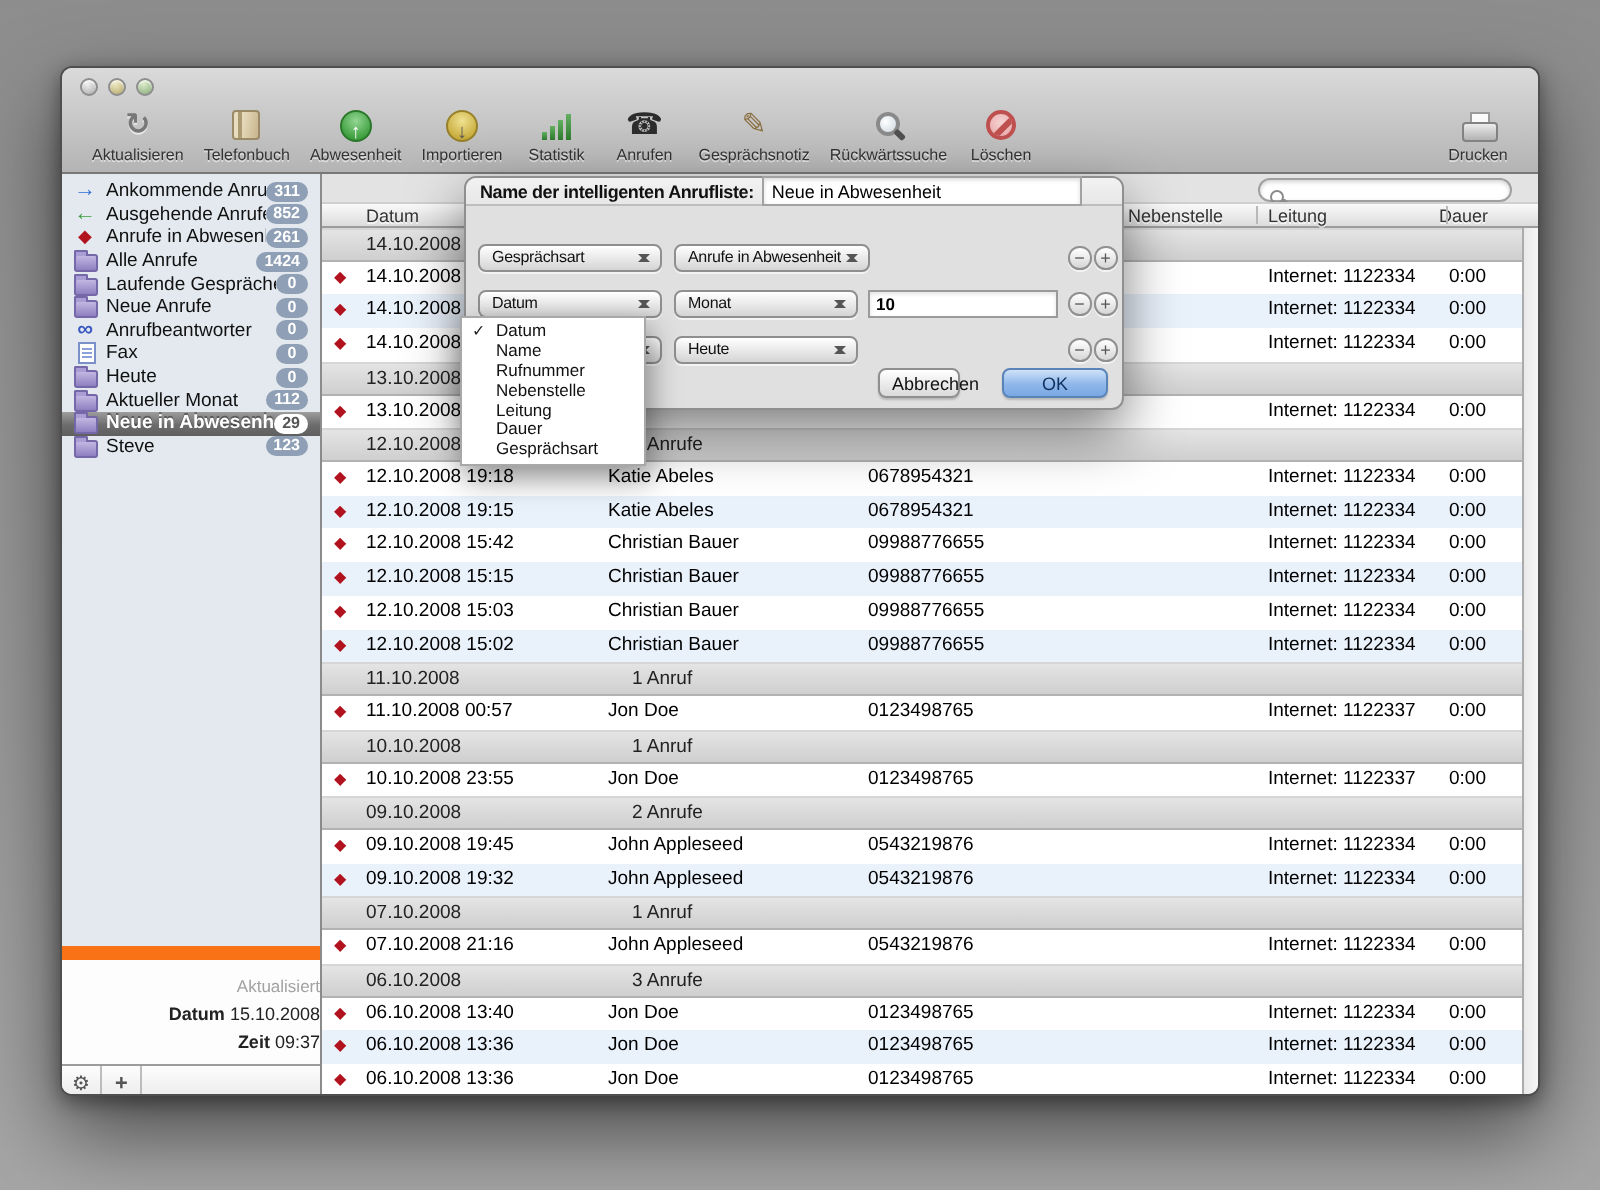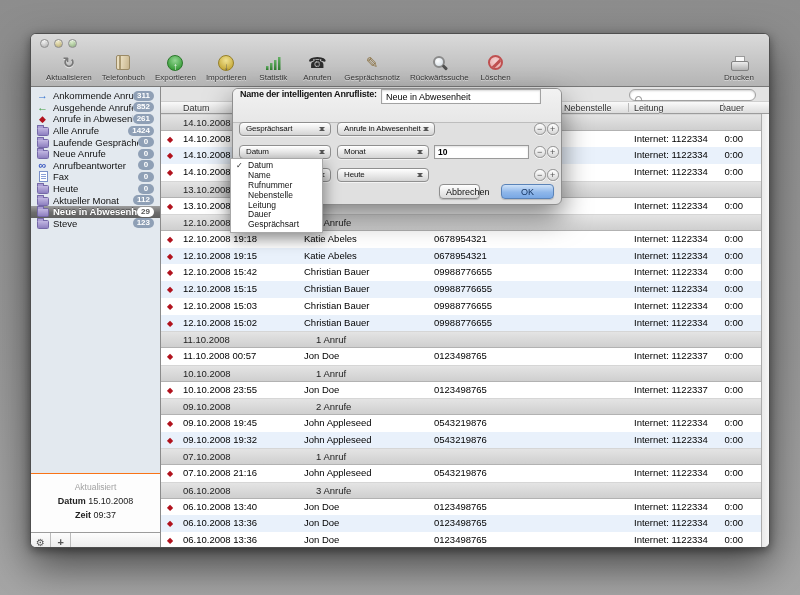"Exportieren" span.tblabel { text: Exportieren -> Abwesenheit }
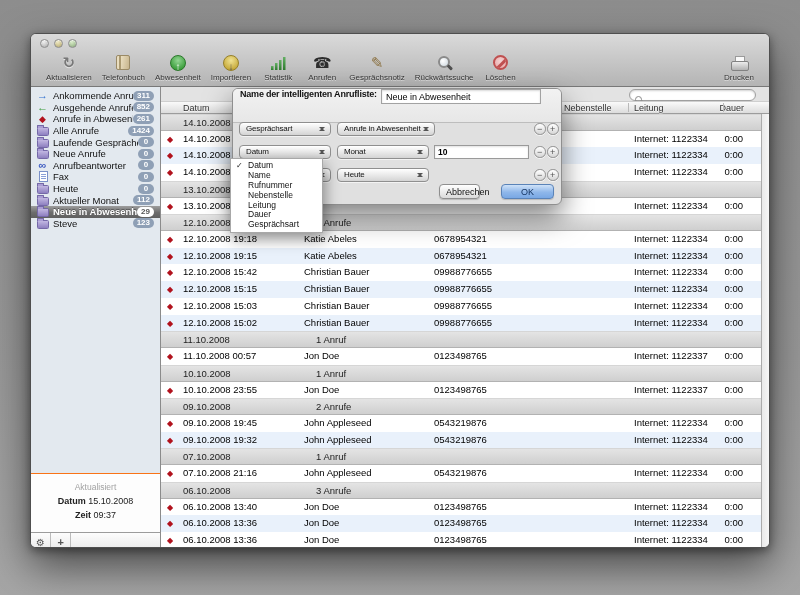"Name der intelligenten Anrufliste:" .dlg-top { align-items: flex-start -> center; height: 34px -> 14px }
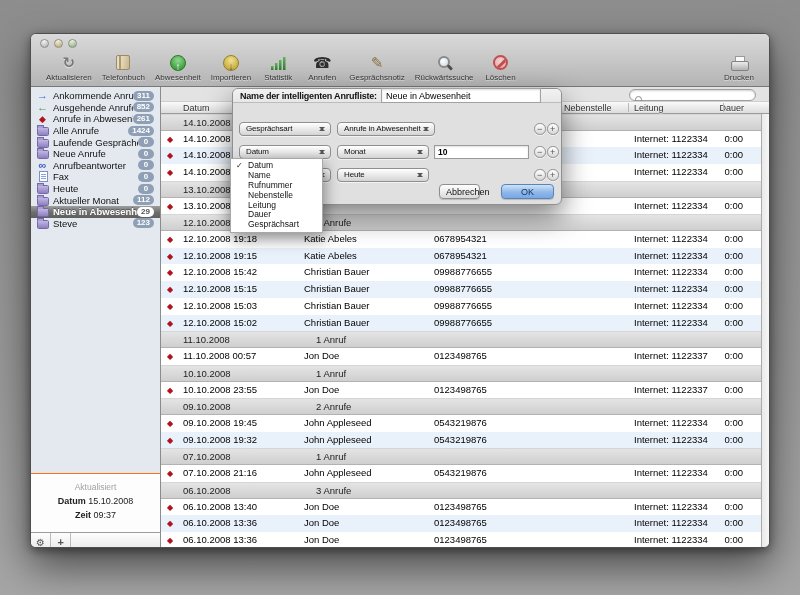"Aktualisiert" .sb-info { border-top: 1px solid #f97316 -> 7px solid #f97316; text-align: center -> right }
